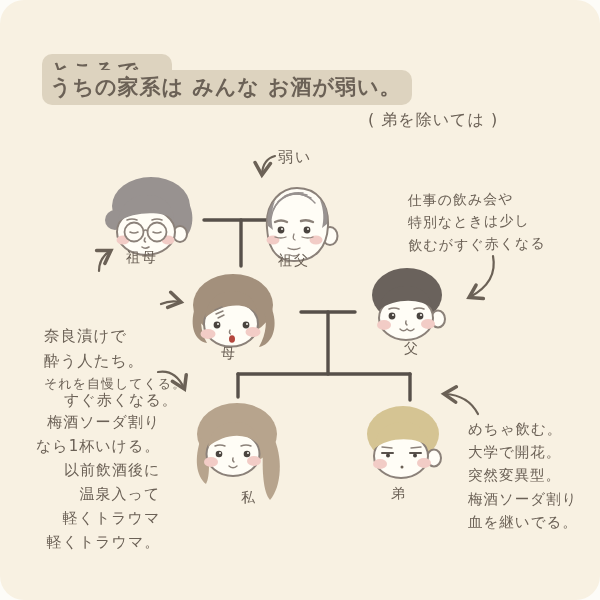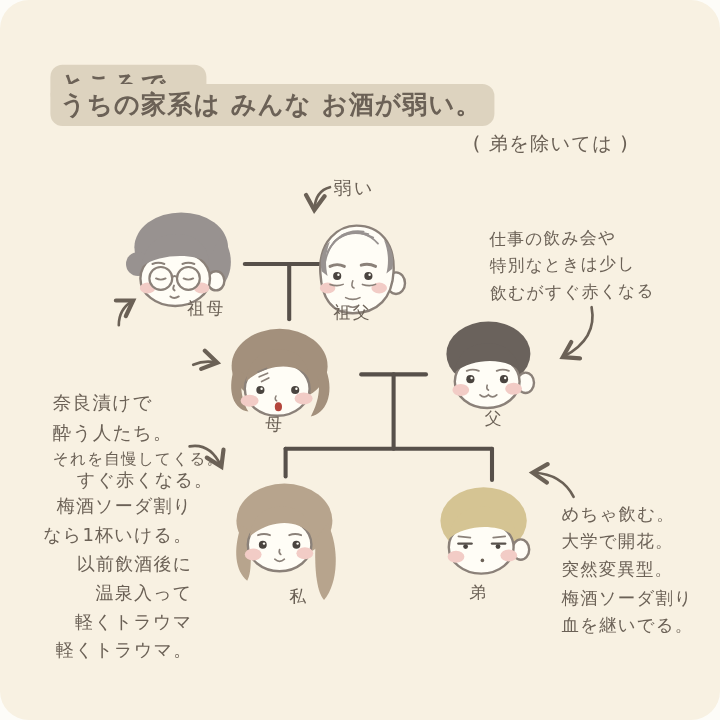"( 弟を除いては )" .excnote { margin-left: 26px -> none }
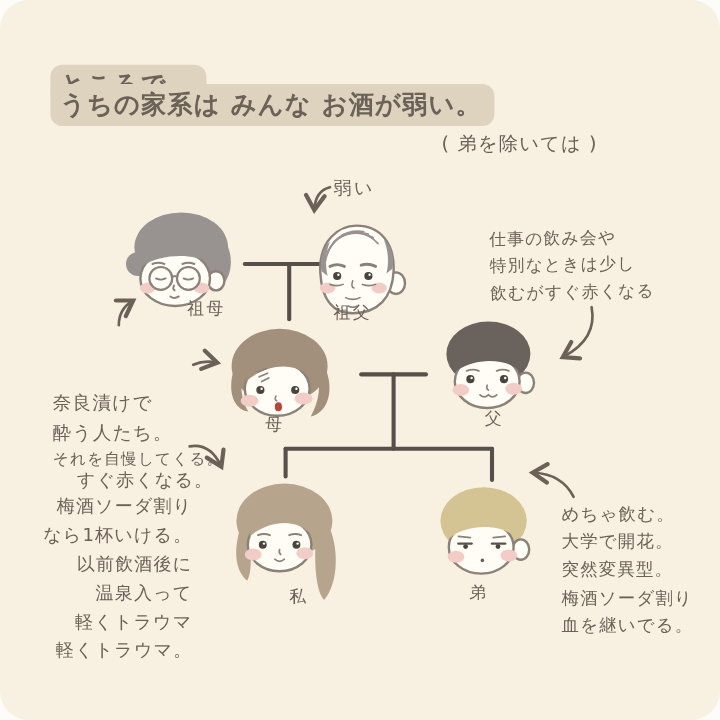"祖母" .lab-grandmother { left: 142px -> 112px }
